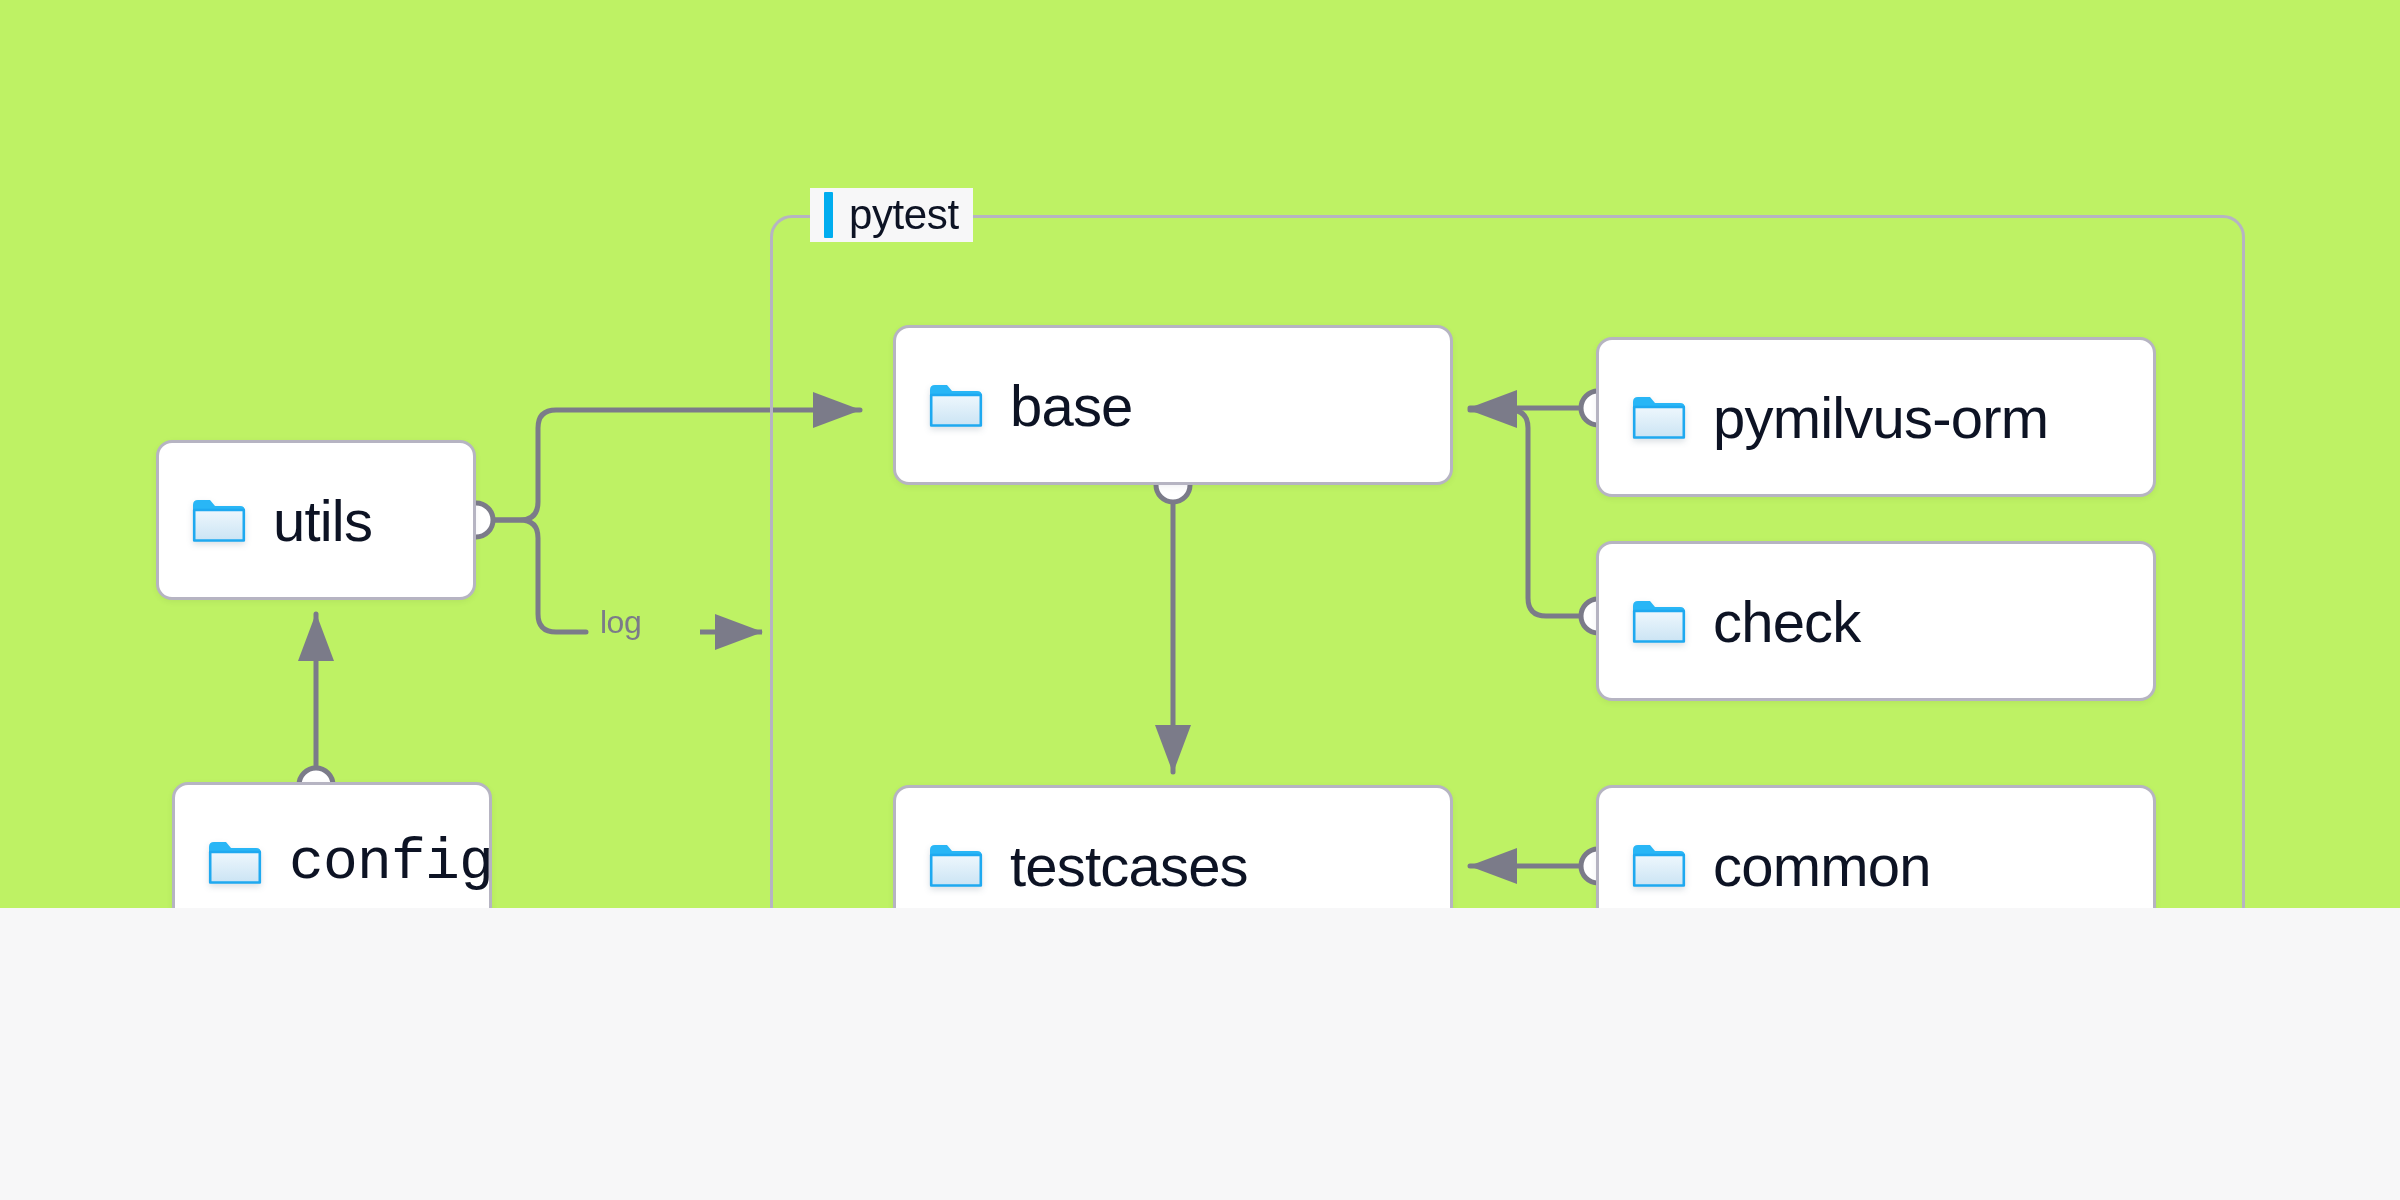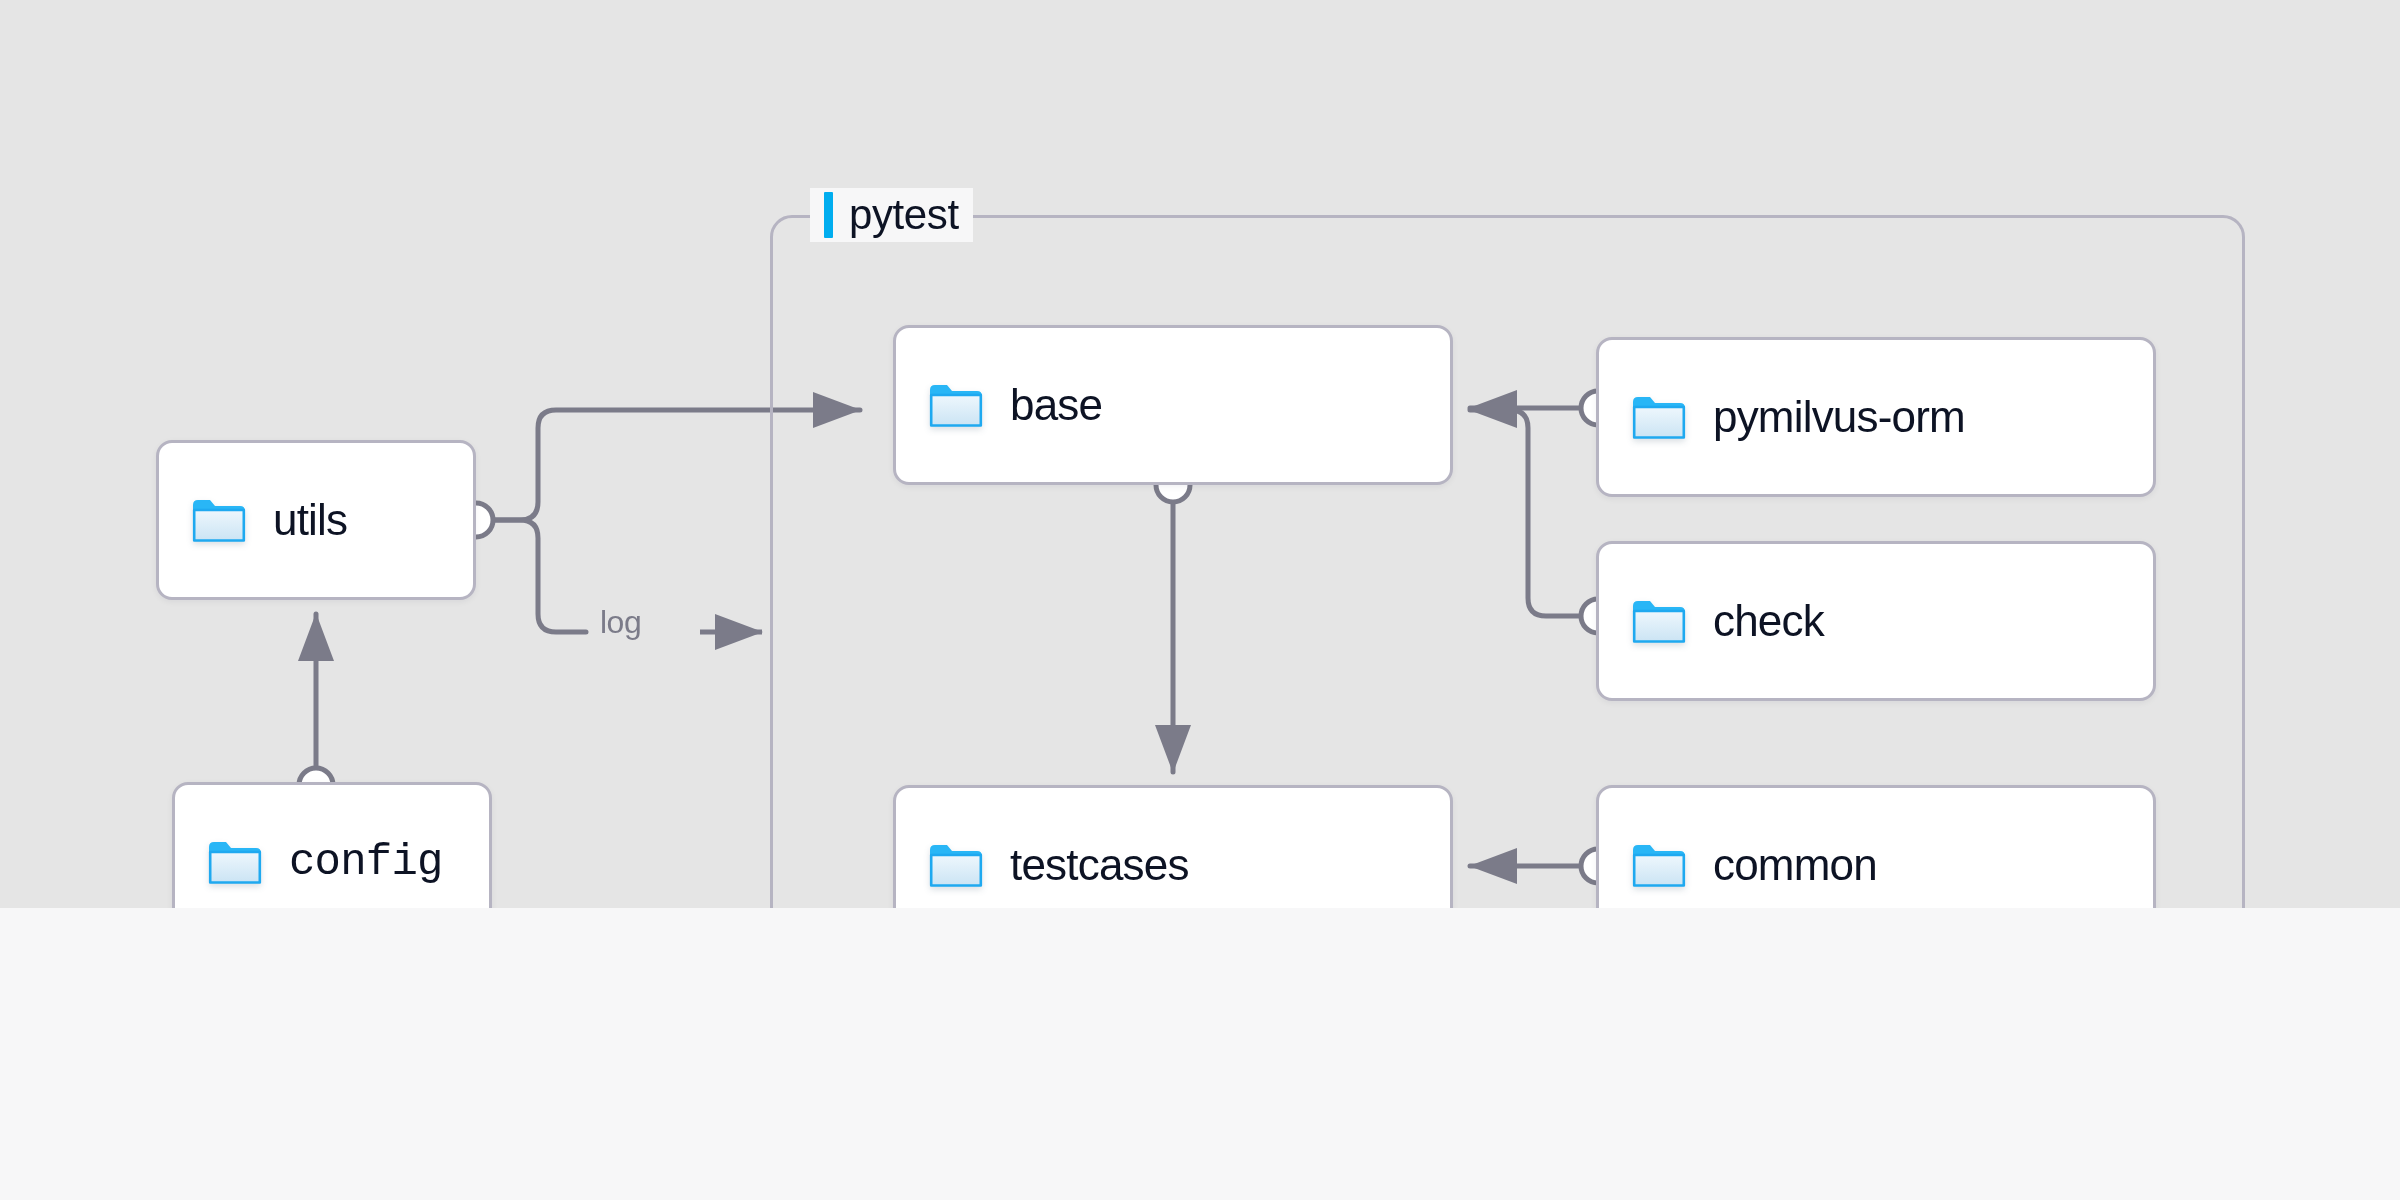"pytest" #stage { background: #e5e5e5 -> #bef264 }
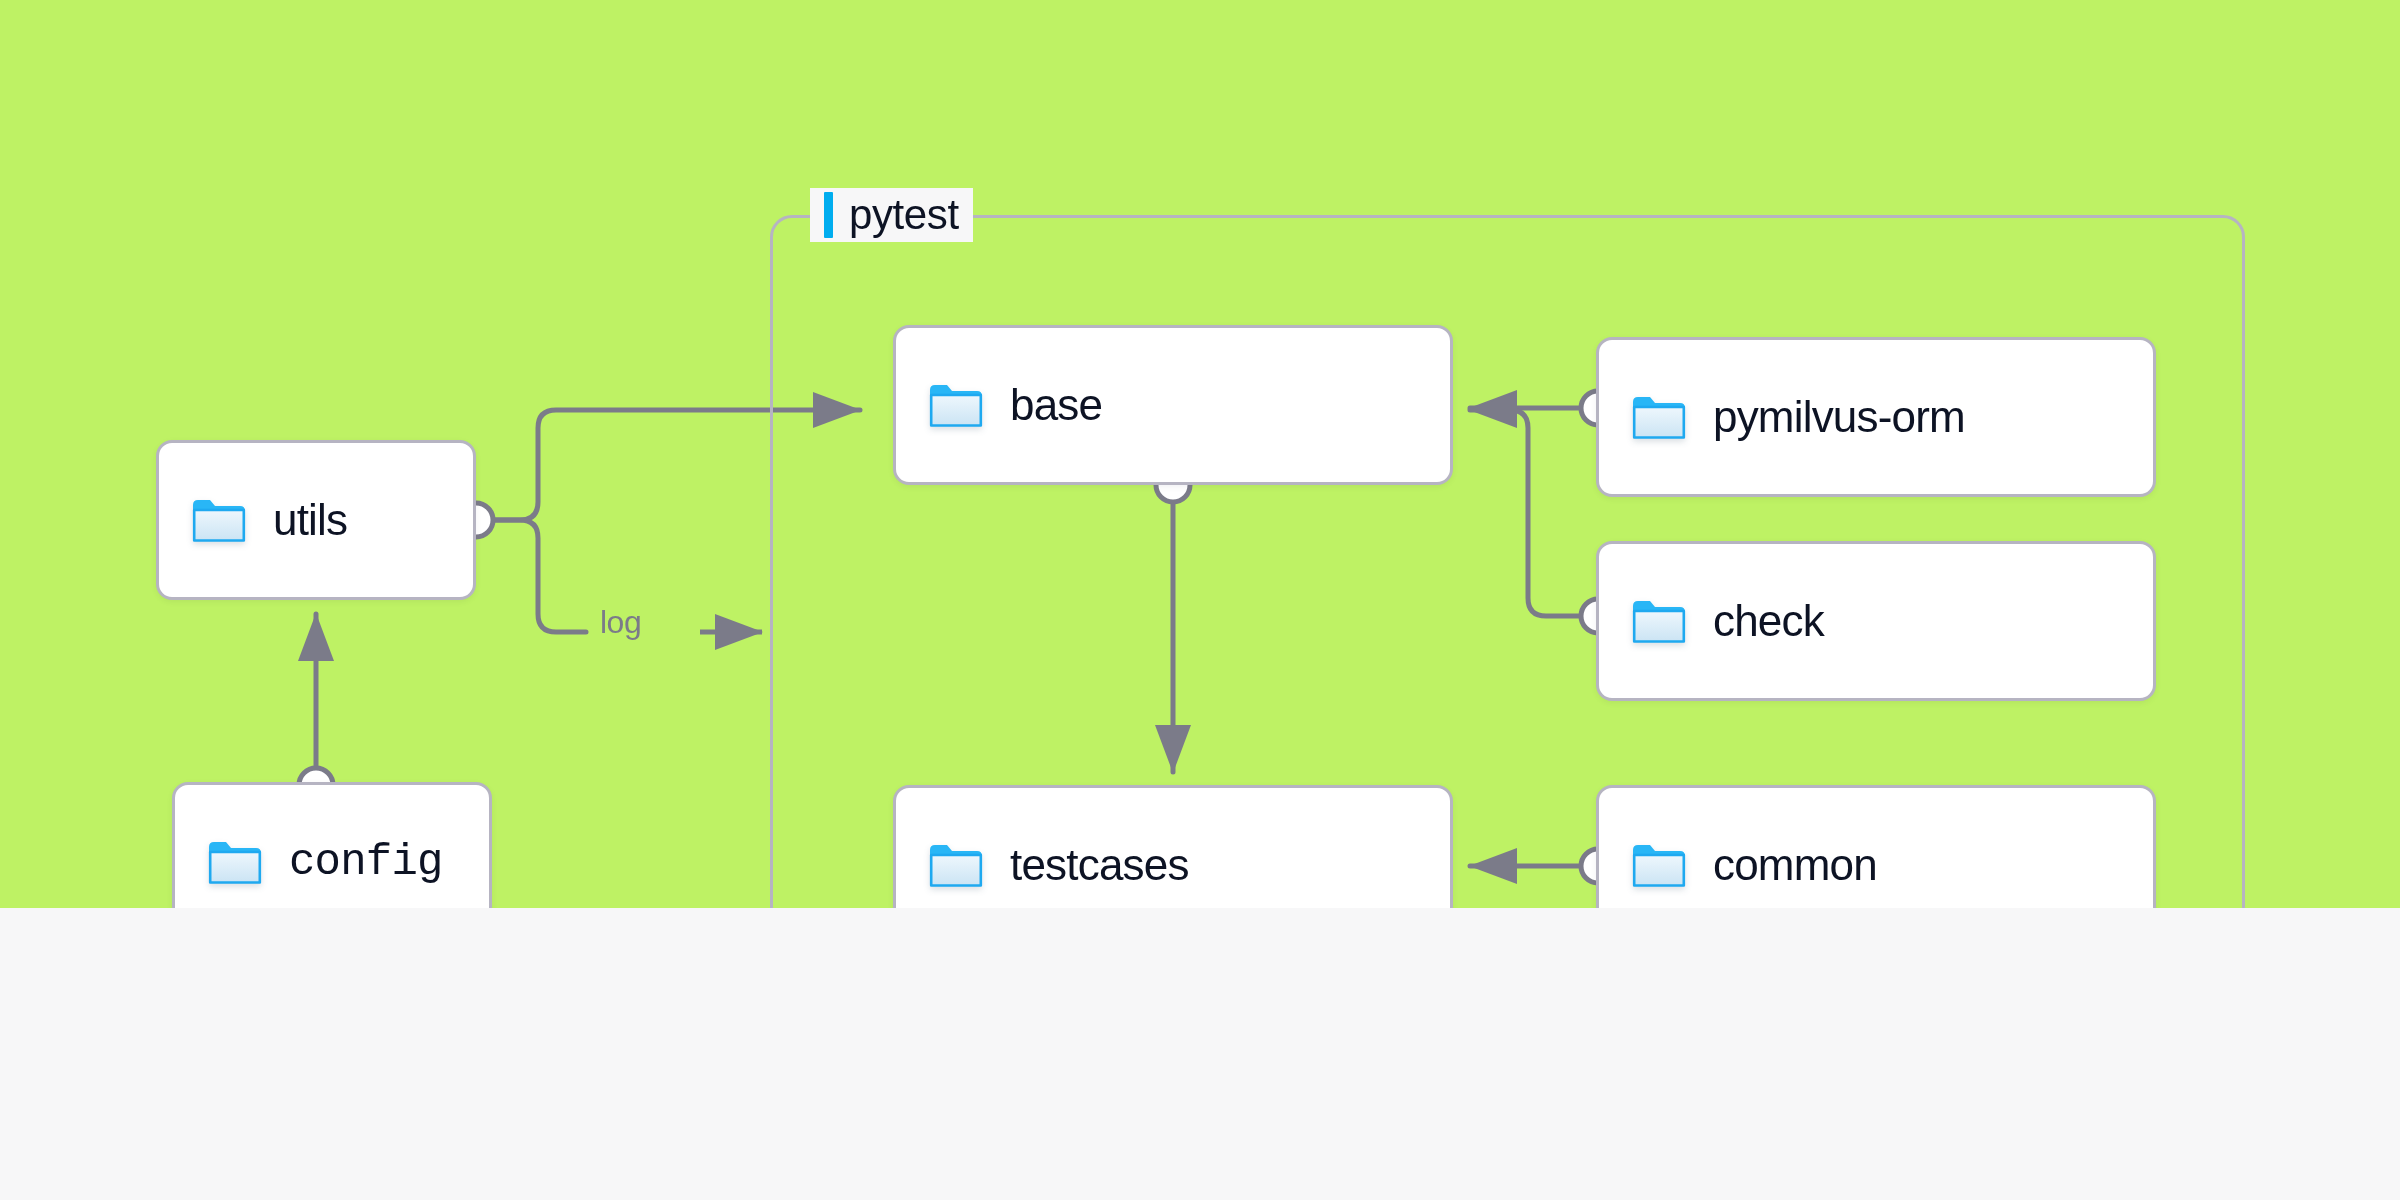"base" .node .label { font-size: 44px -> 58px }
